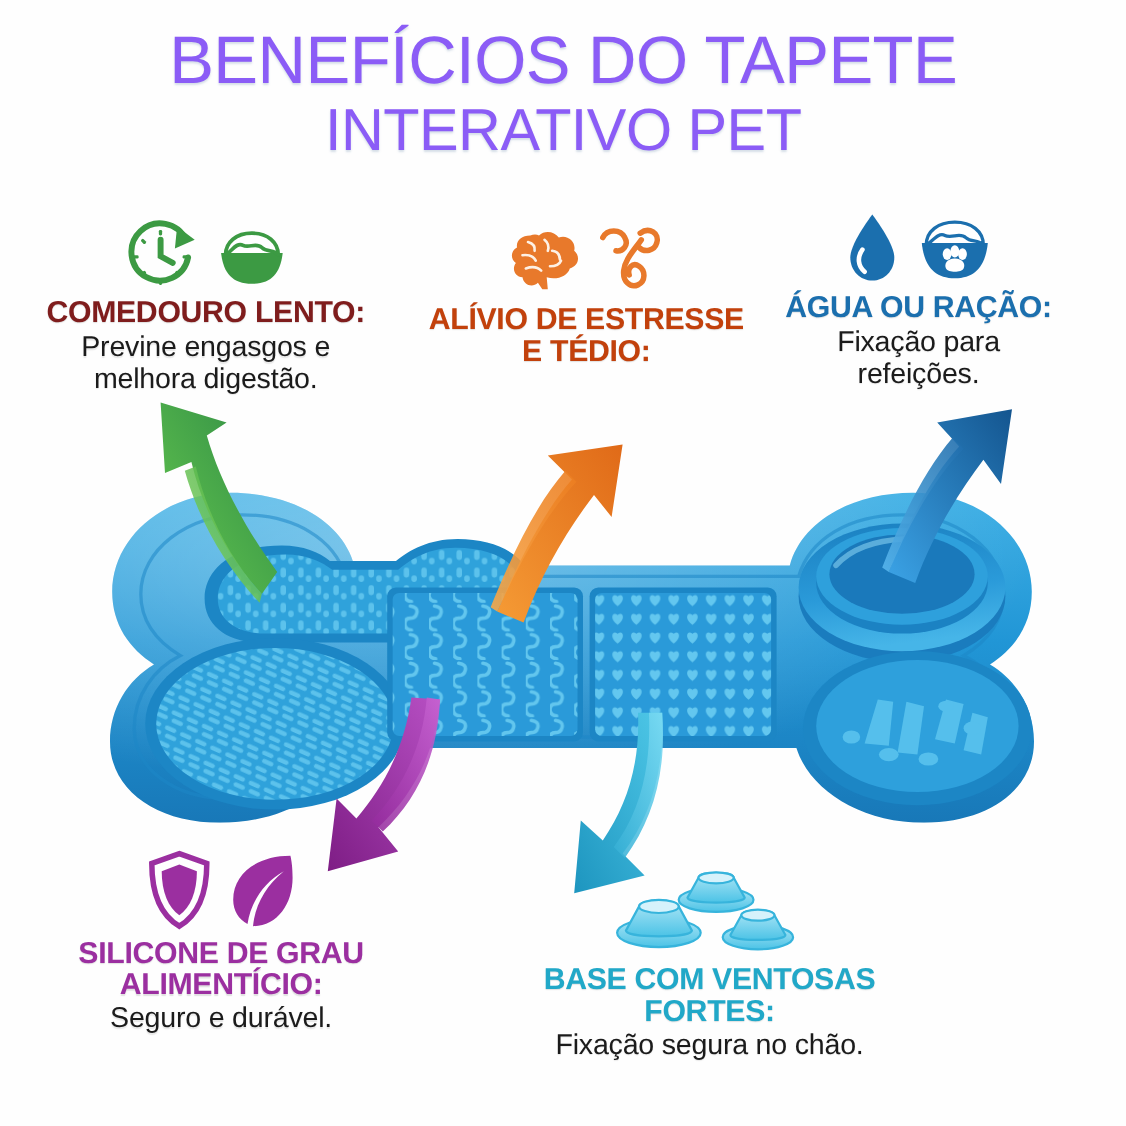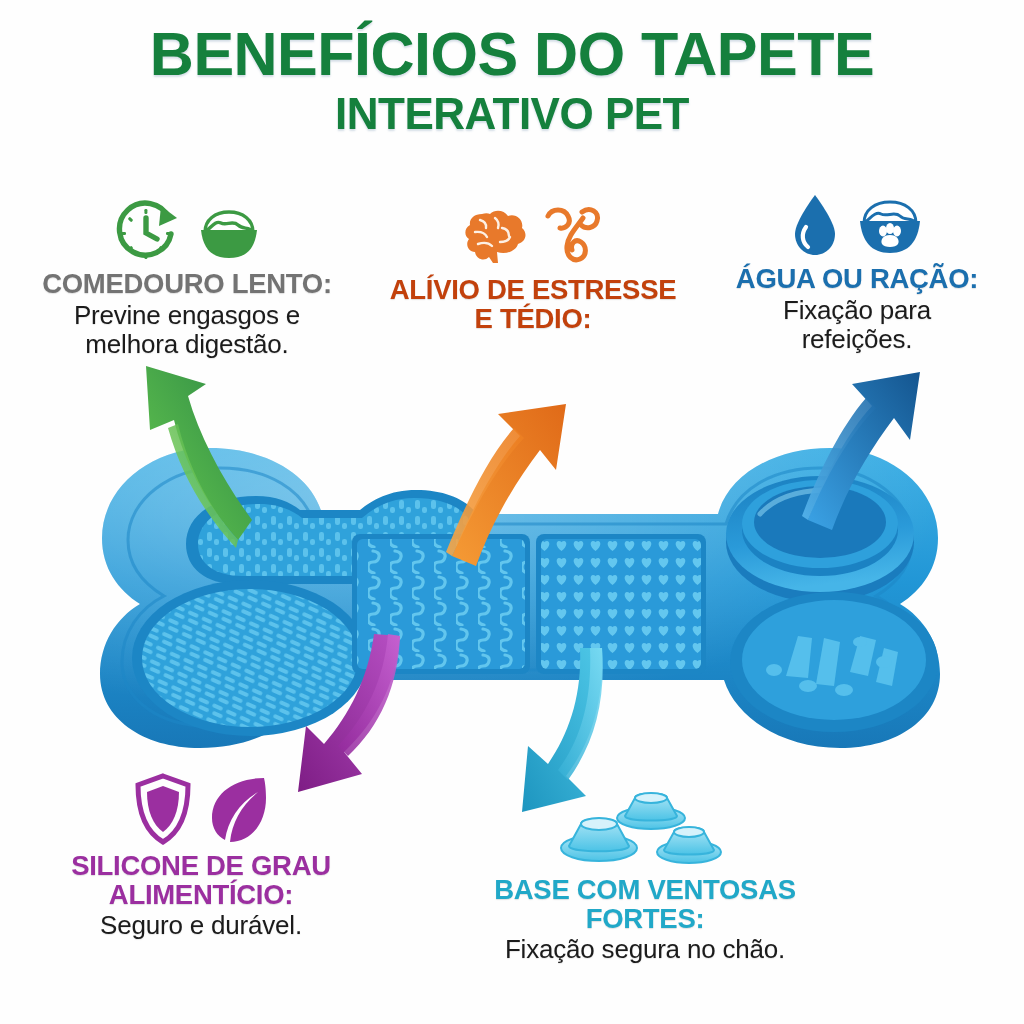"BENEFÍCIOS DO TAPETE" .title-line { color: #15803d -> #8b5cf6; font-weight: bold -> normal }
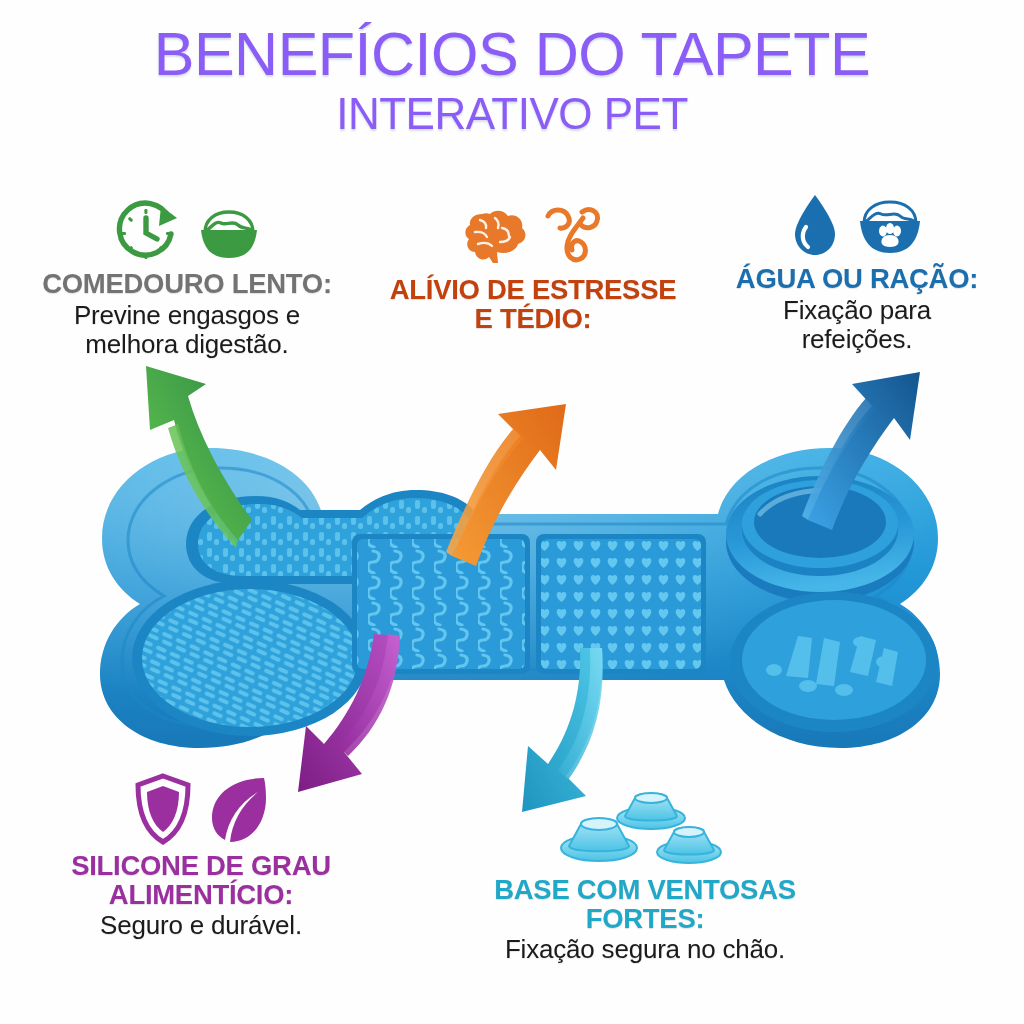"INTERATIVO PET" .title-line.l2 { font-size: 44px -> 54px }
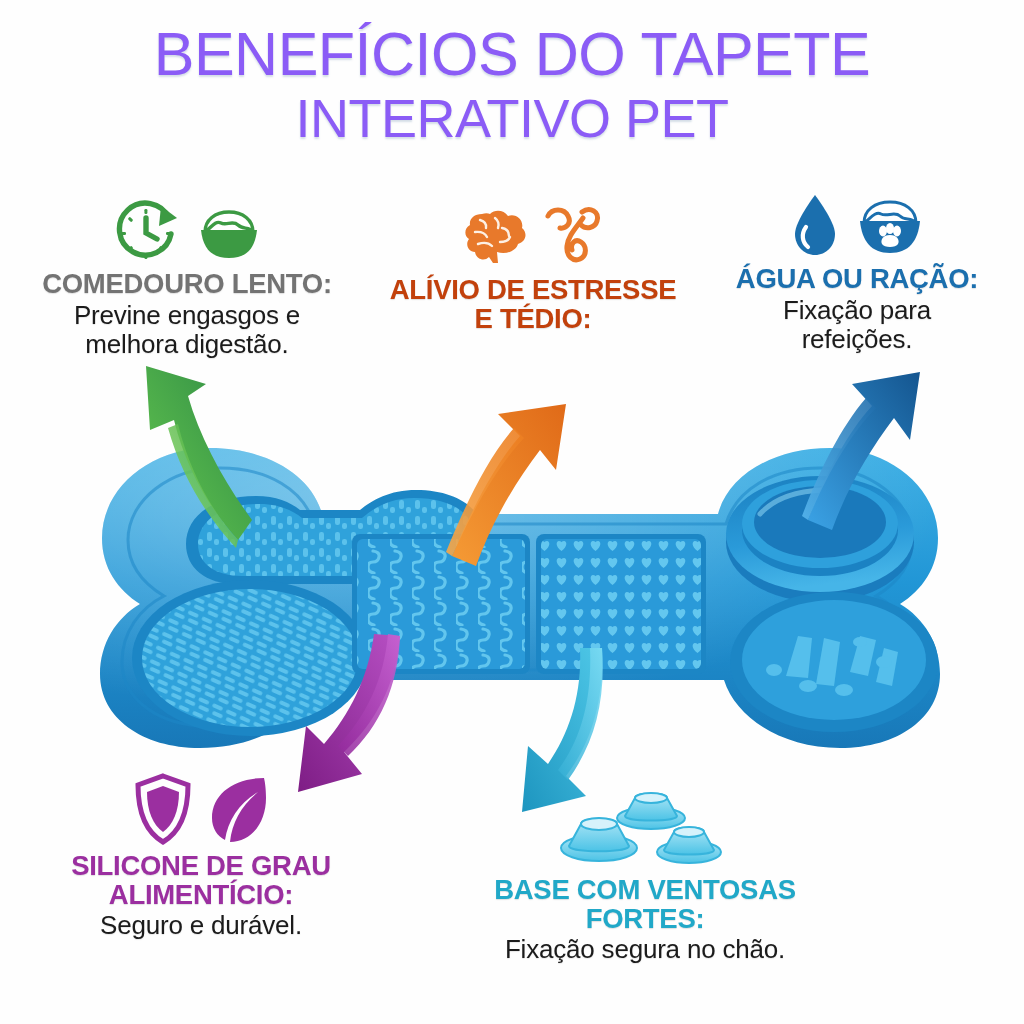"COMEDOURO LENTO:" #f-slow .head { color: #737373 -> #7f1d1d }
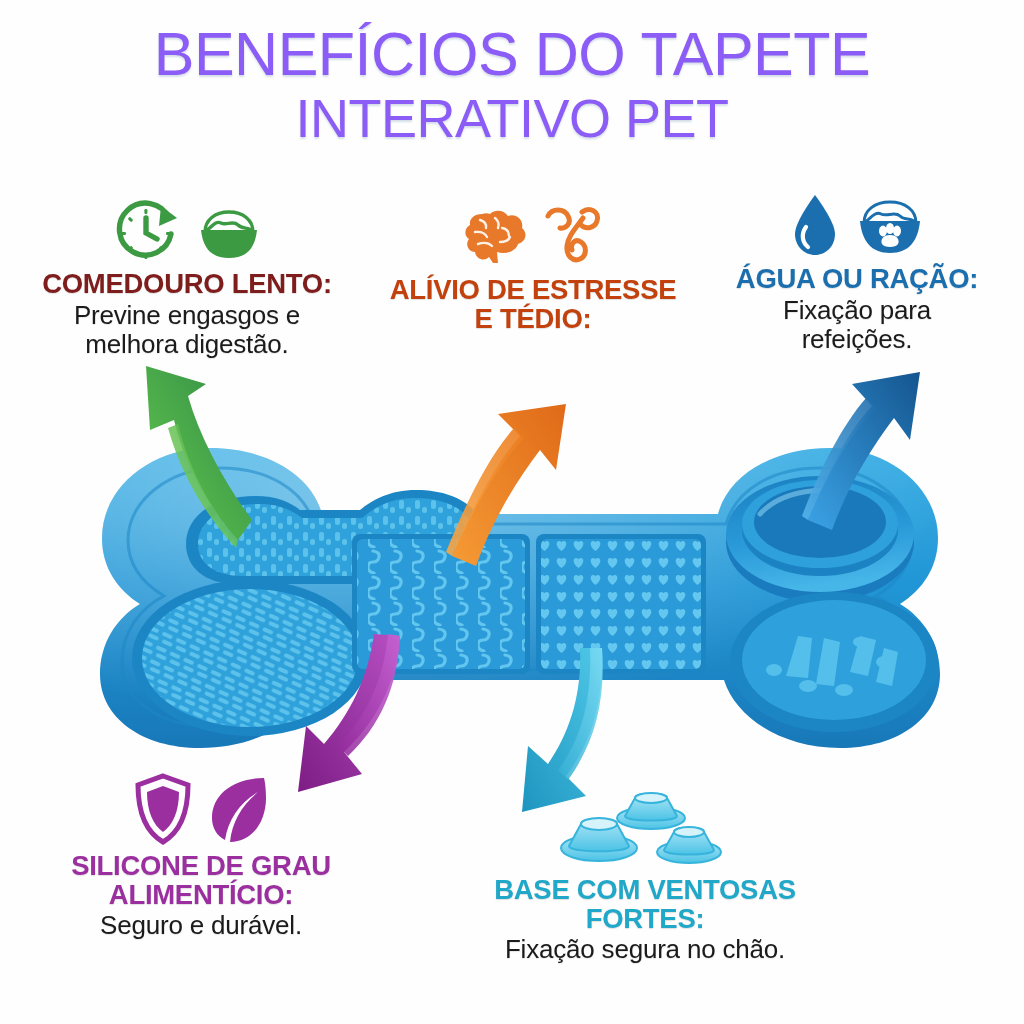"ÁGUA OU RAÇÃO:" #f-water { left: 690px -> 668px }
